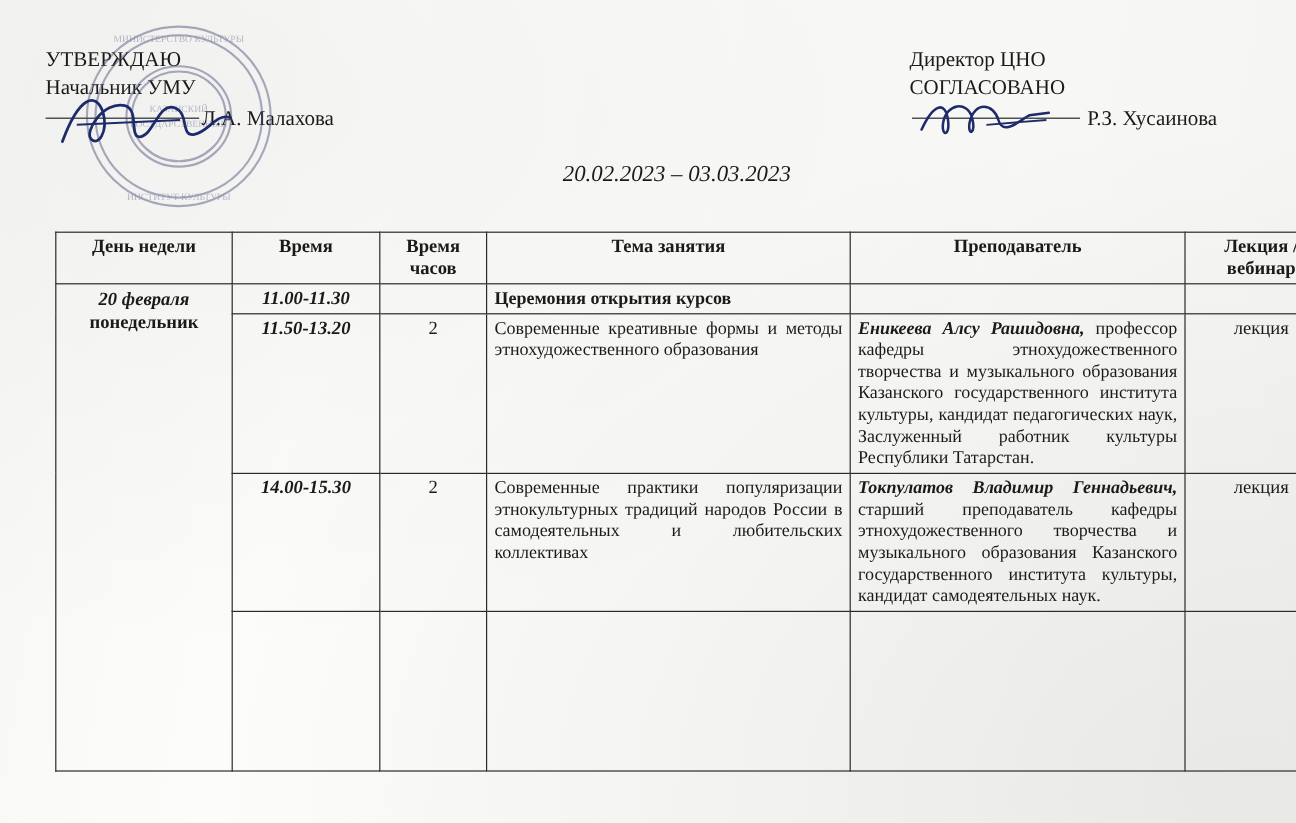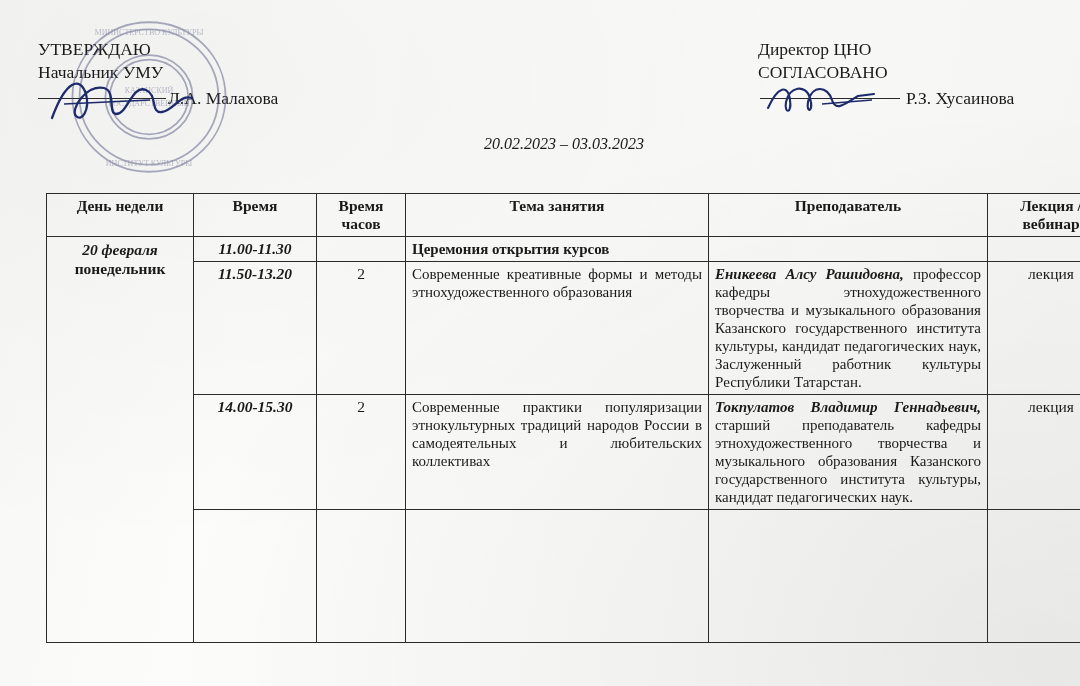"20.02.2023 – 03.03.2023" .t3 { font-size: 16px -> 19px }
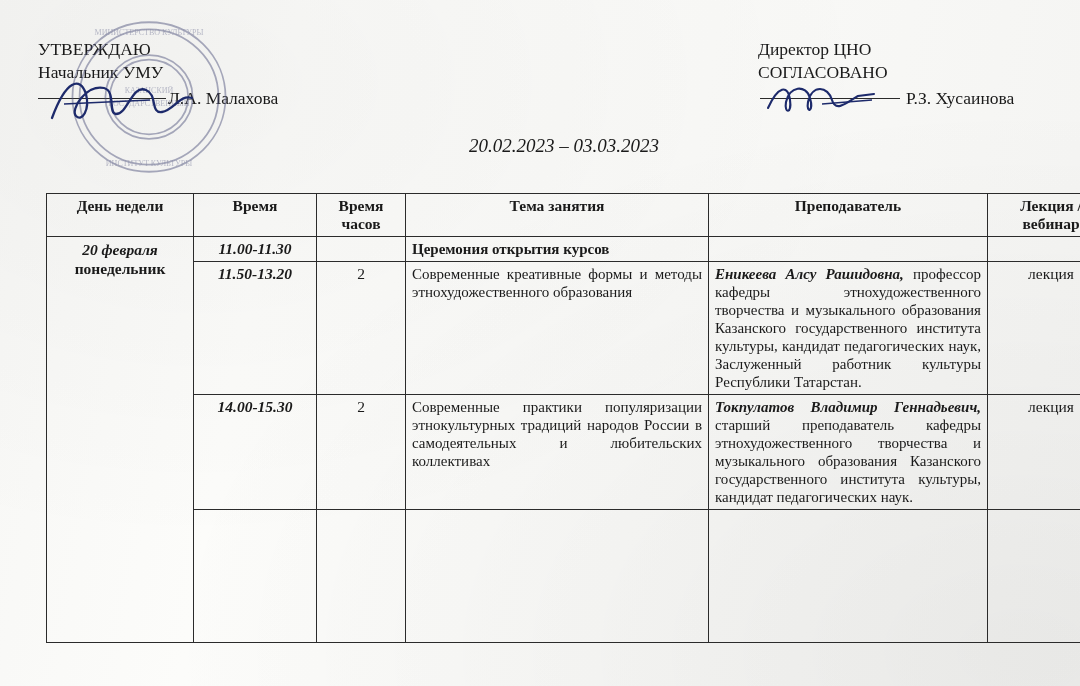"старший преподаватель кафедры" span { text: педагогических -> самодеятельных }
